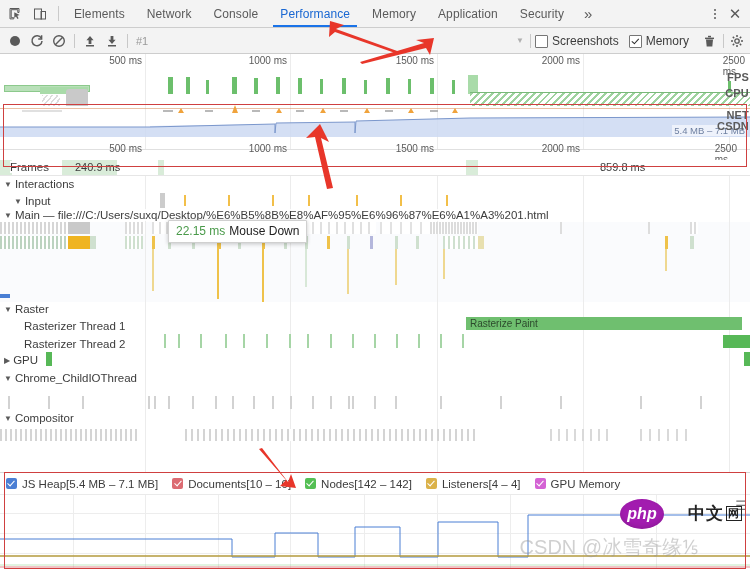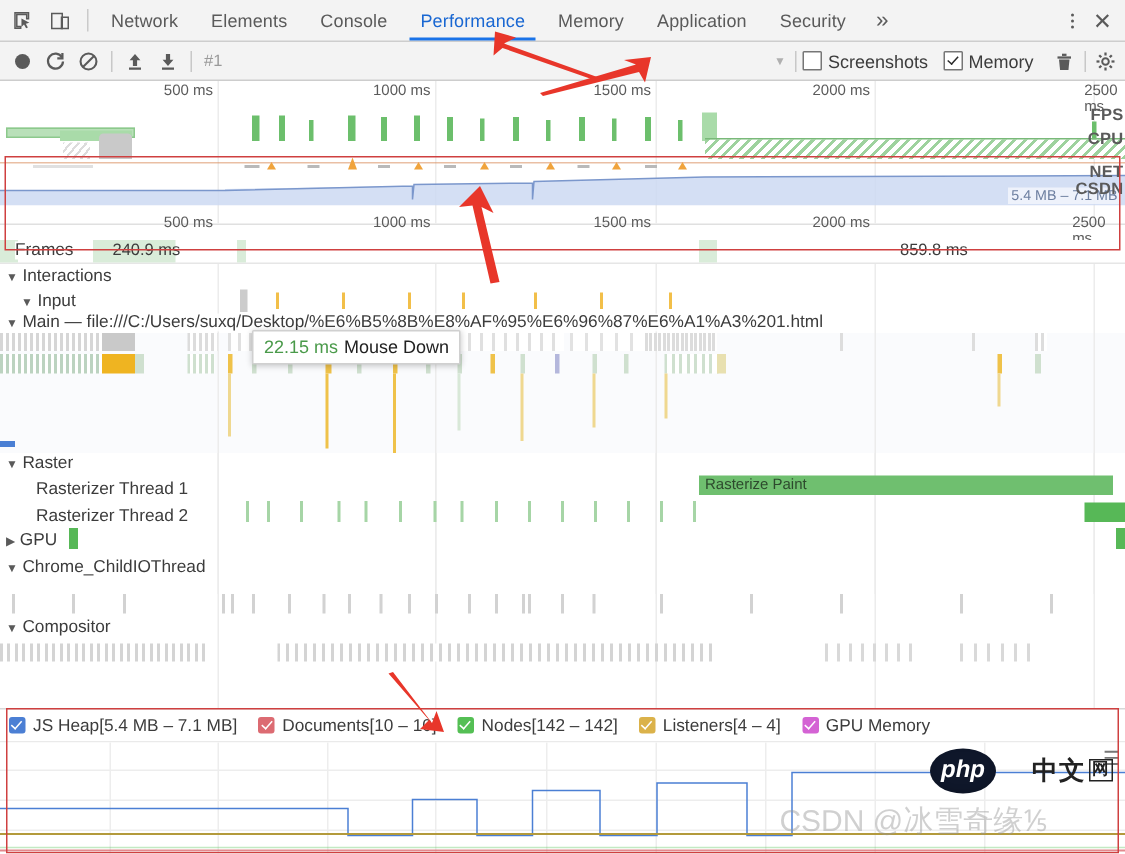"Network" div.tab { order: before "Elements" -> after "Elements" }
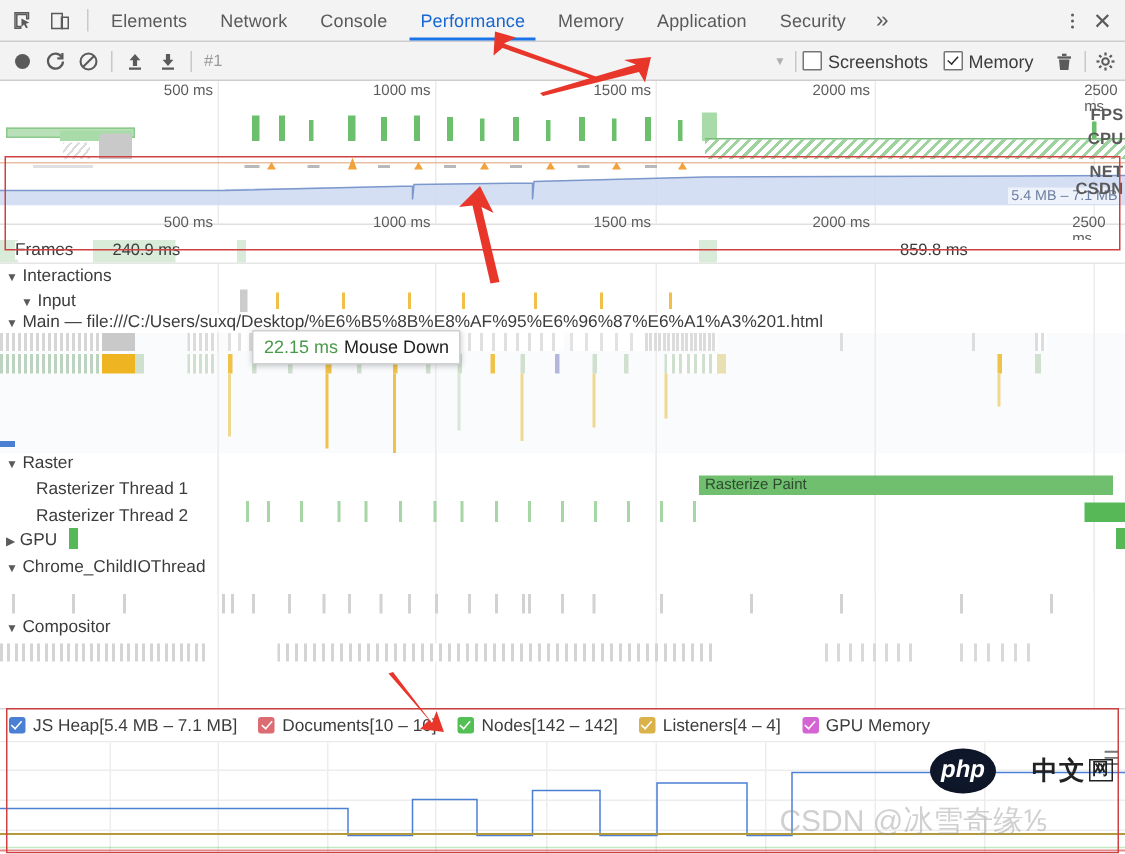"Screenshots" .cbwrap { align-items: flex-start -> flex-end }
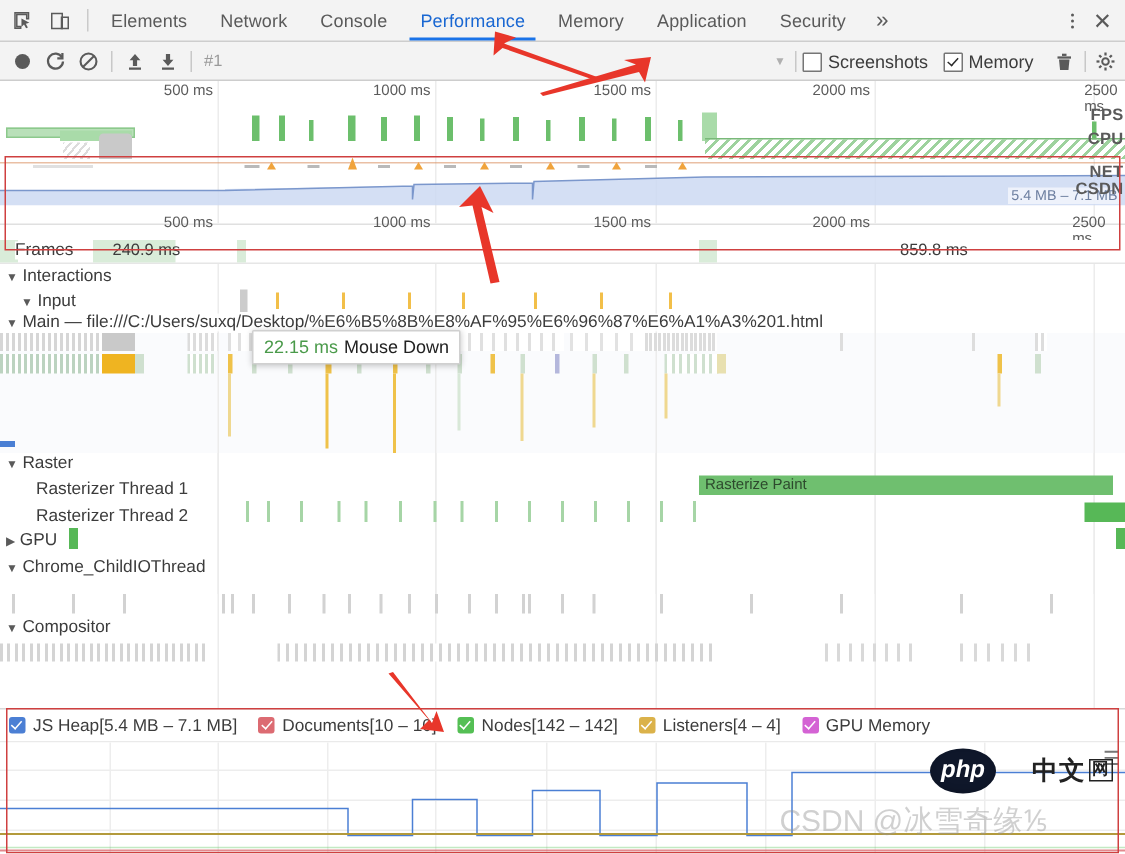"php" .wm-php { background: #0f172a -> #a21caf }
